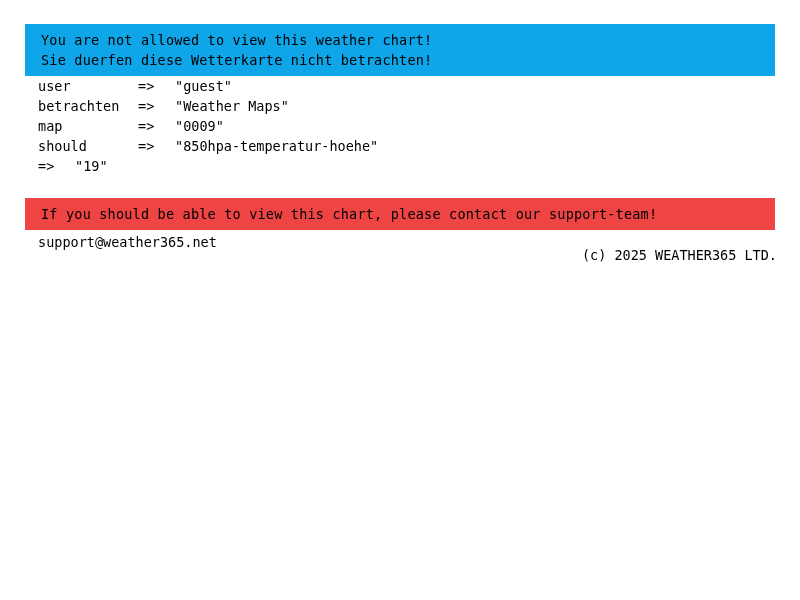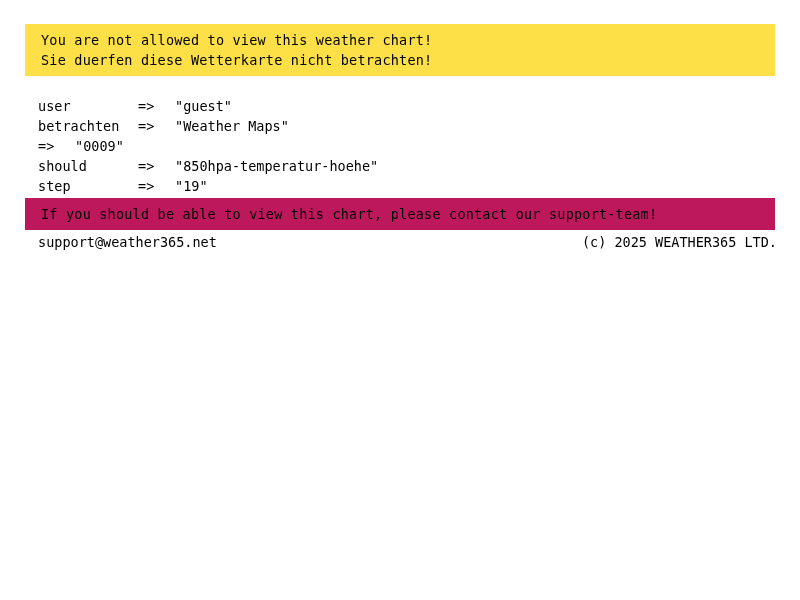"You are not allowed to" .banner-deny { background: #fde047 -> #0ea5e9 }
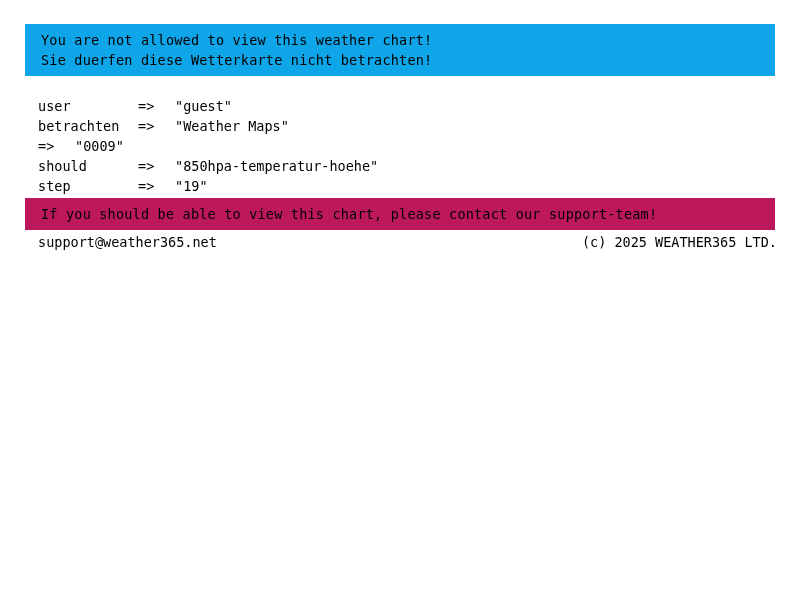"user" .params { top: 96px -> 76px }
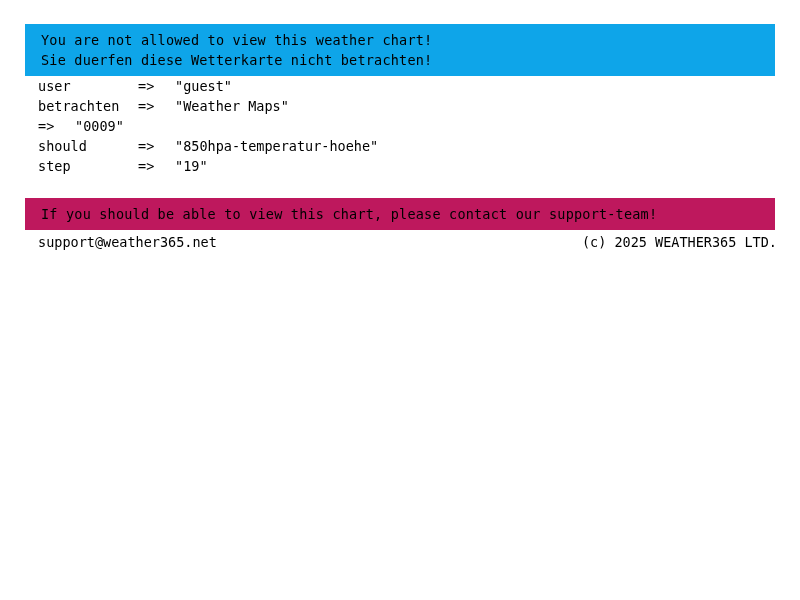"map" span.param-key { html: none -> <span>map</span> }
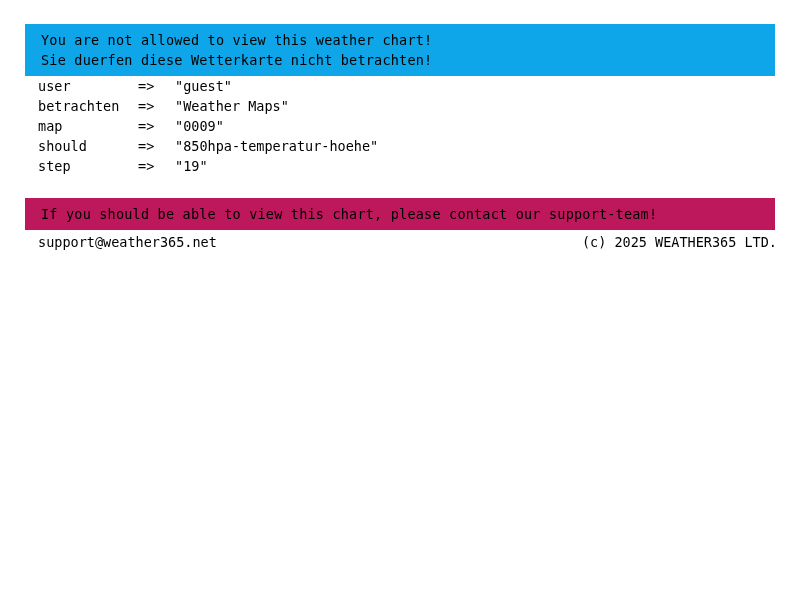"step" span.param-key { html: <span>step</span> -> none }
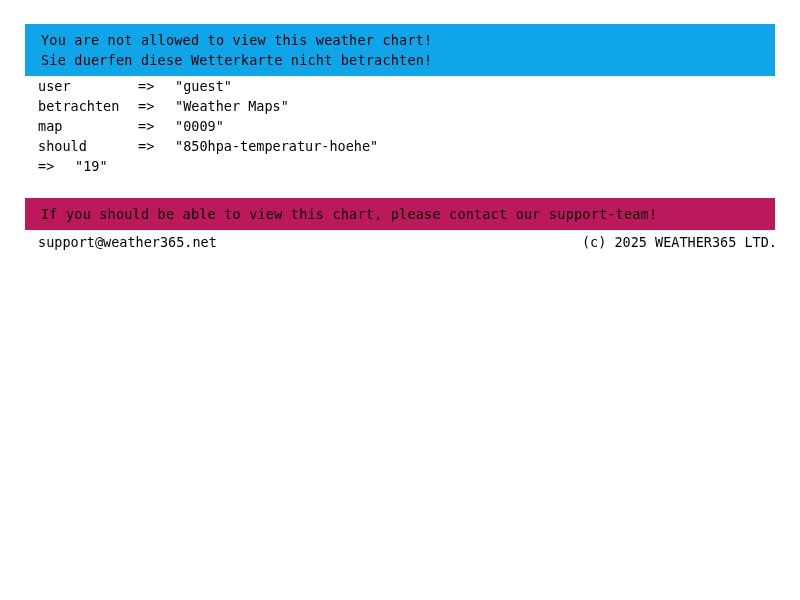"If you should be able" .banner-allow { background: #be185d -> #ef4444 }
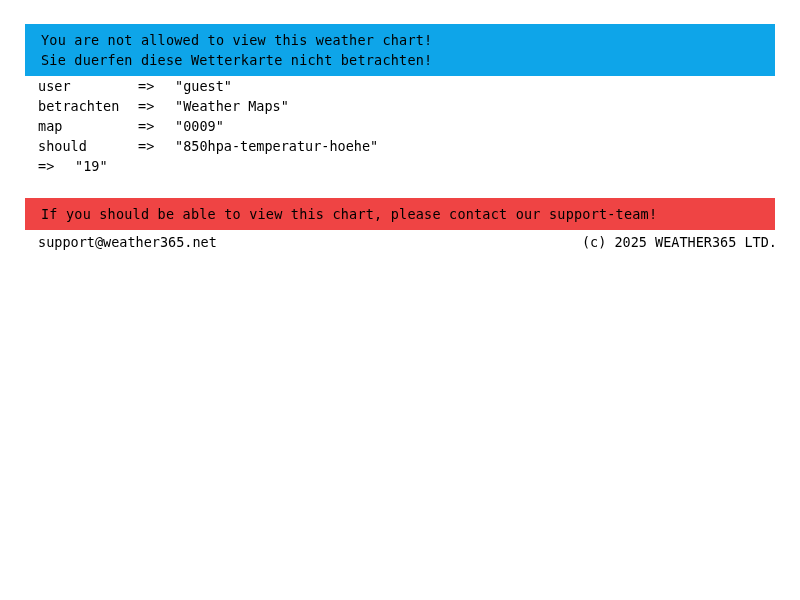"(c) 2025 WEATHER365 LTD." .footer-right { margin-top: none -> 13px }
